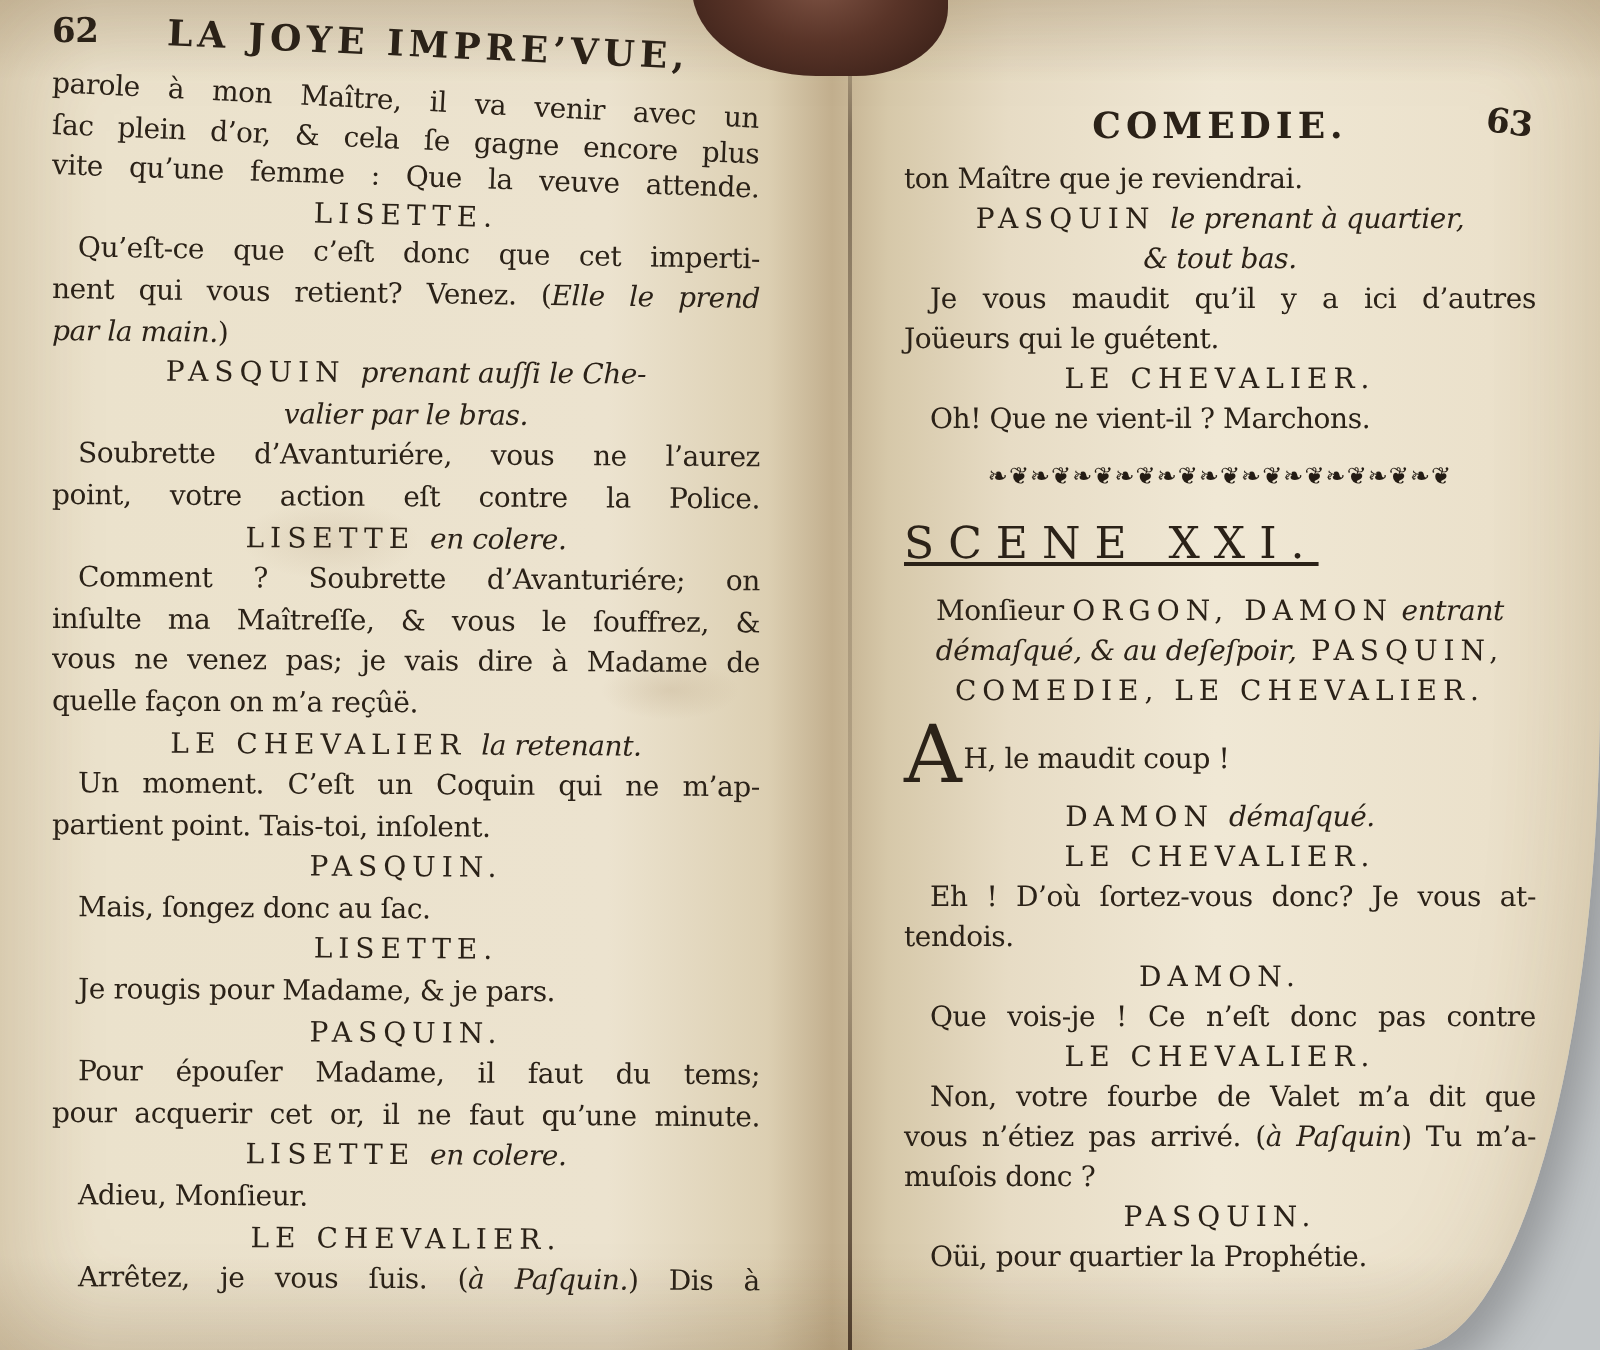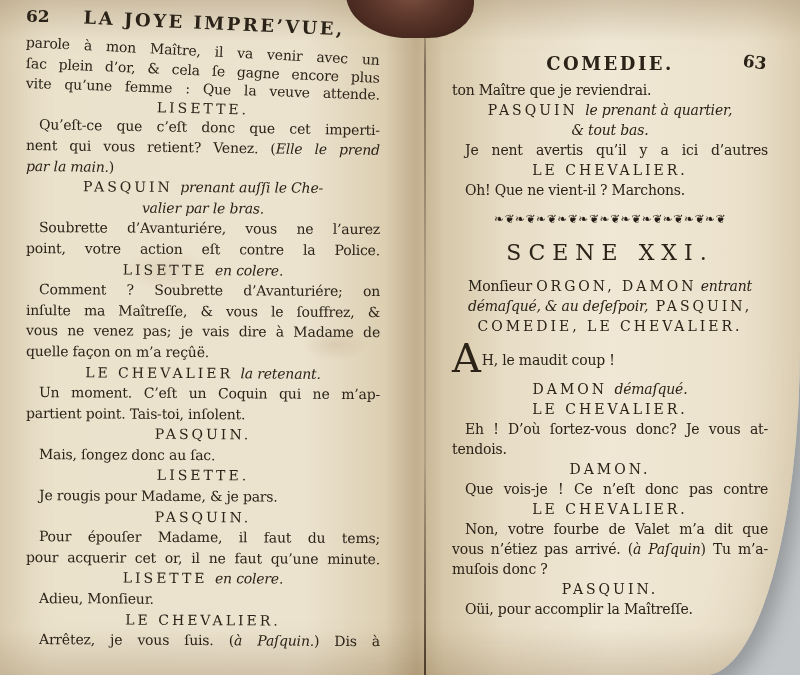"Je nent avertis qu’il y" span.s-r { text: nent avertis -> vous maudit }
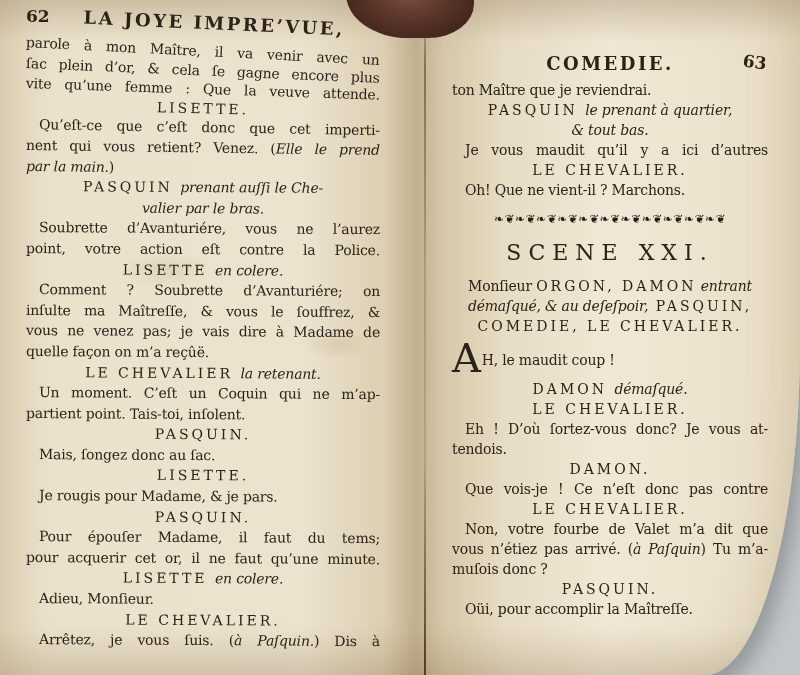"Joüeurs qui le guétent." div.line { html: none -> <div><span>Joüeurs qui le guétent.</span></div> }
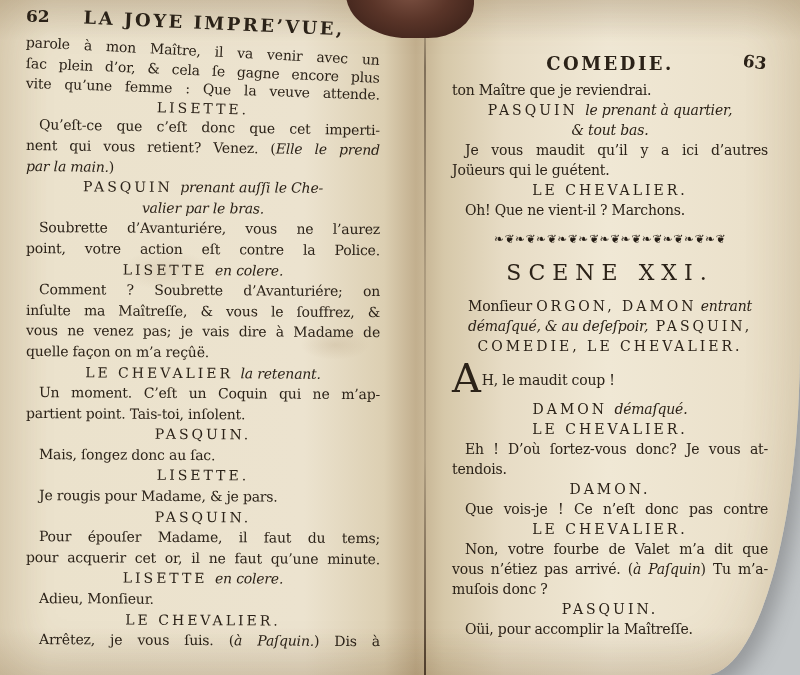"SCENE XXI." .sceneh { text-align: center -> none; text-decoration: none -> underline }
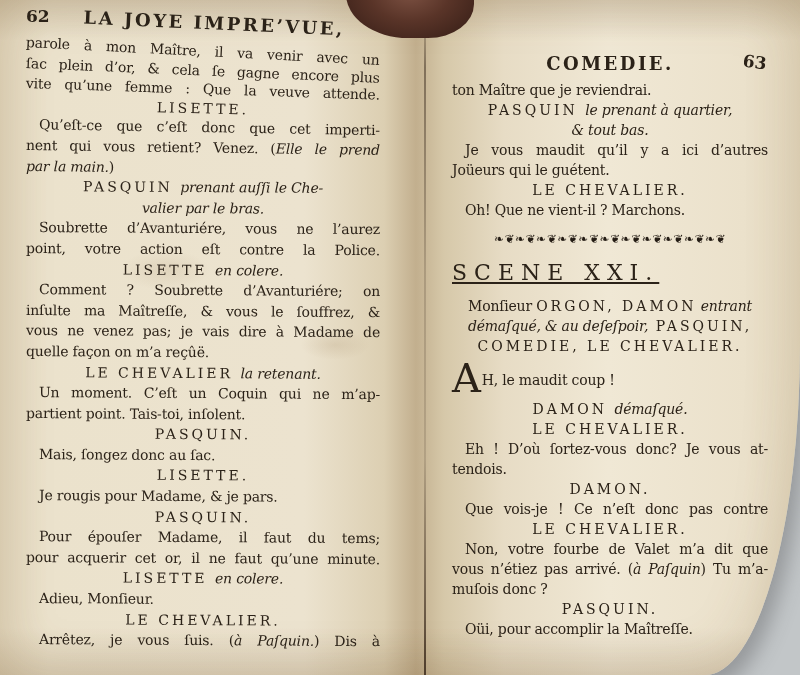"Oüi, pour accomplir la Maîtreſſe." span.s-r { text: accomplir la Maîtreſſe -> quartier la Prophétie }
